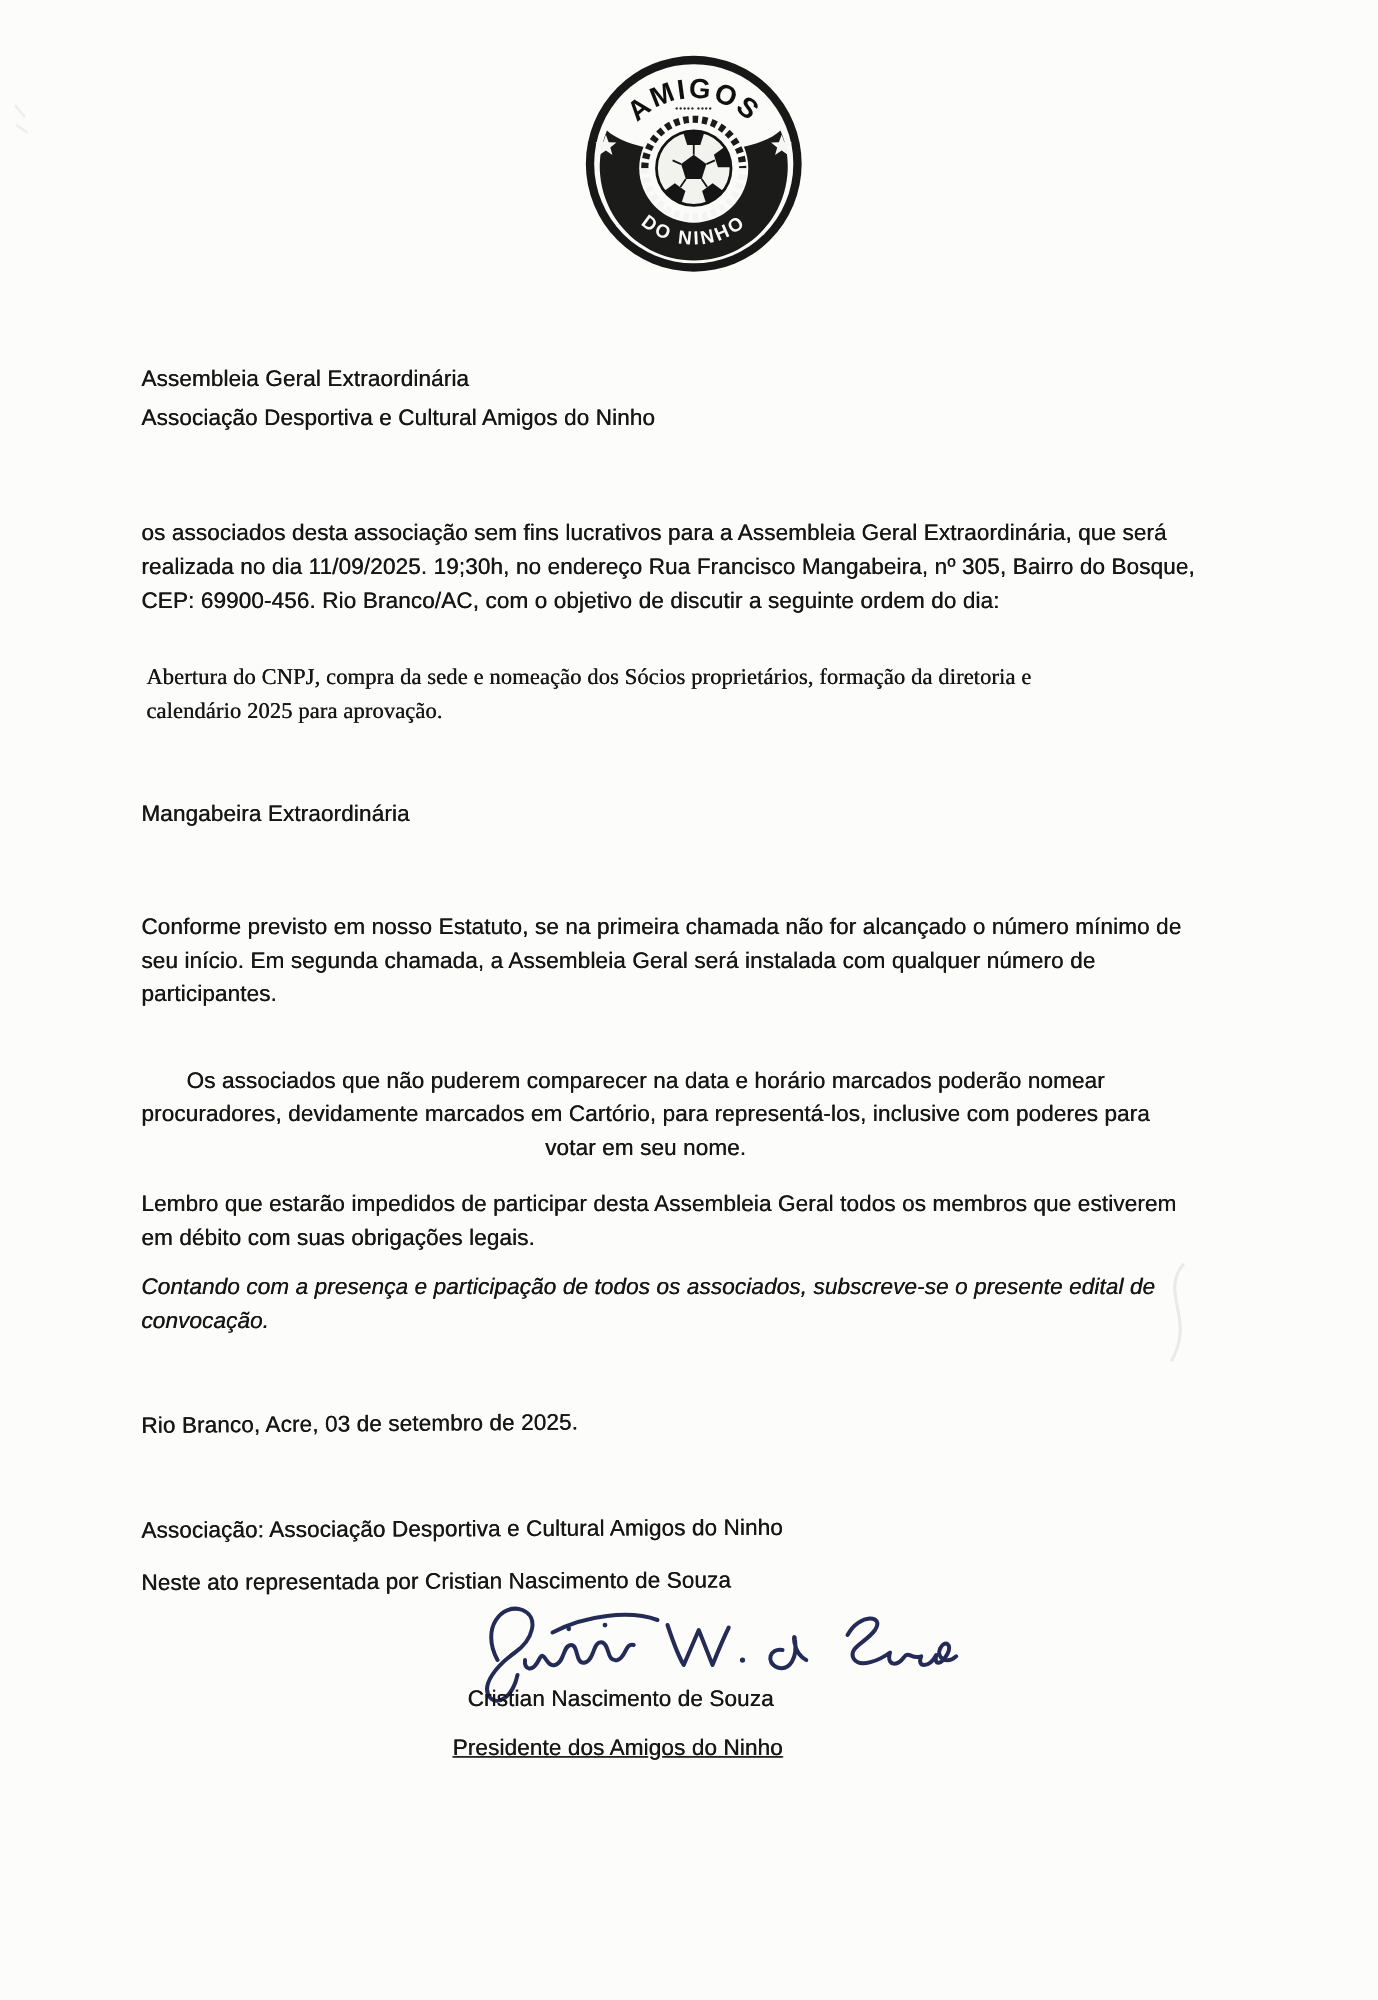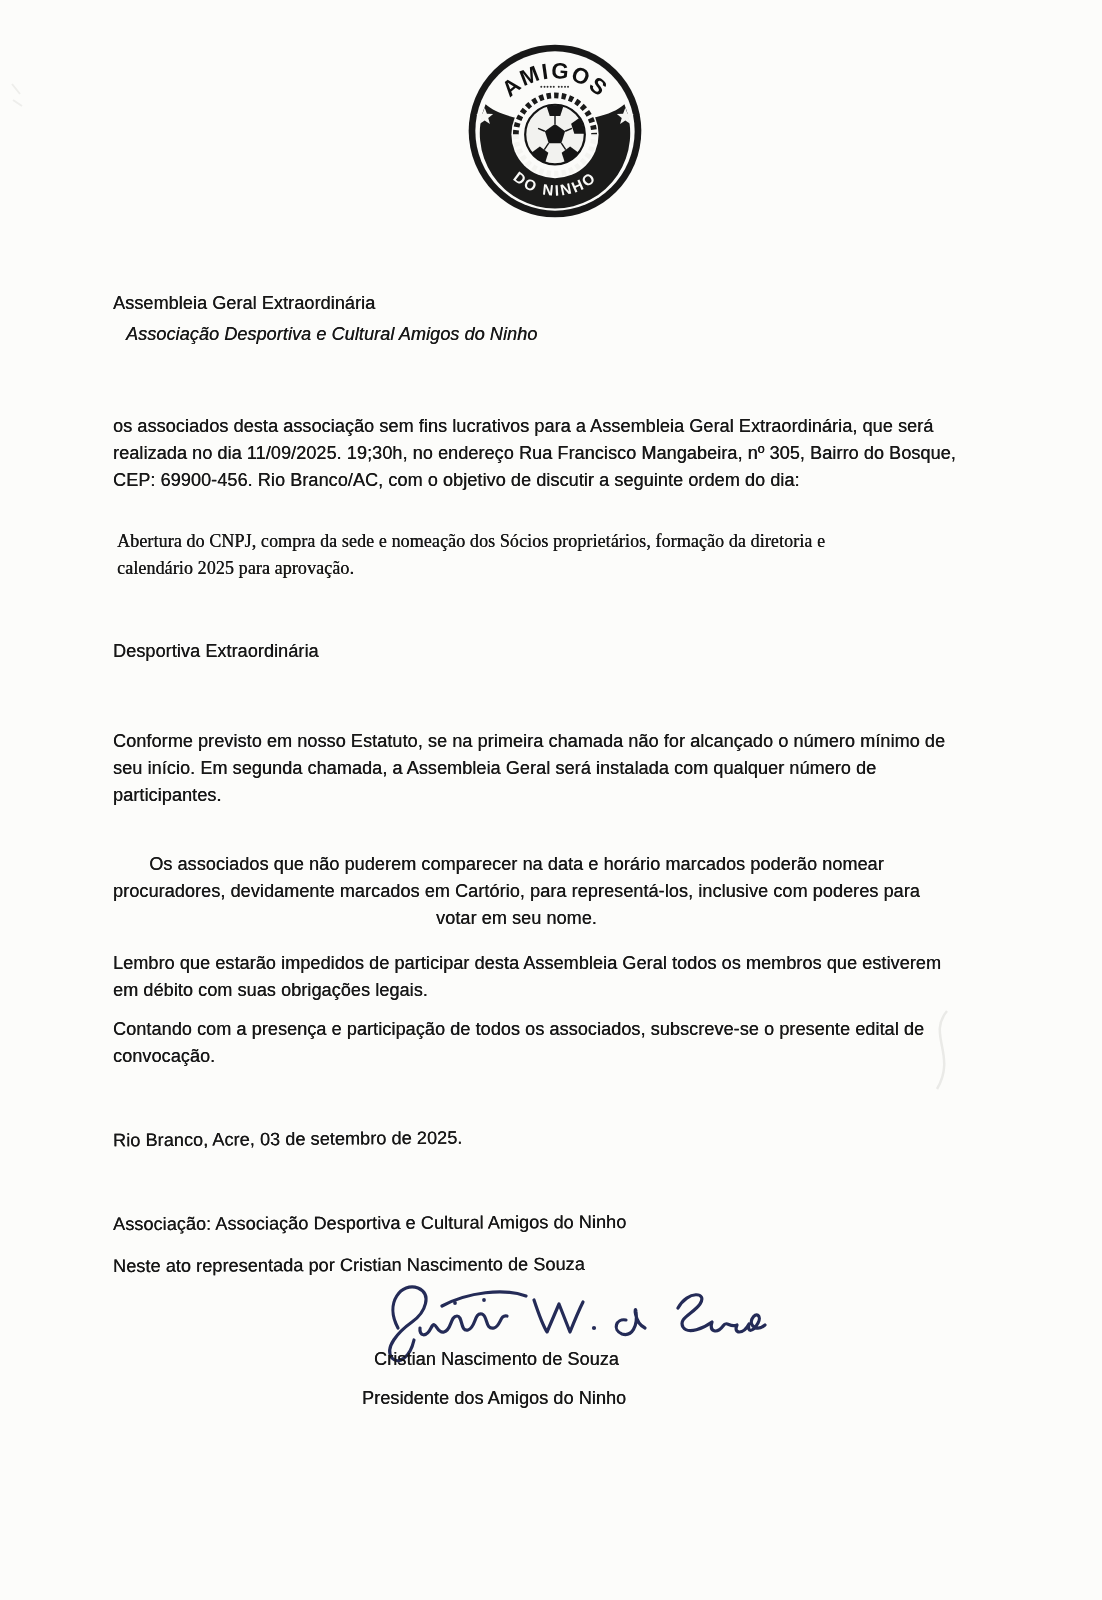"Associação Desportiva e Cultural Amigos" div.tblock { font-style: italic -> none; left: 126px -> 113px }
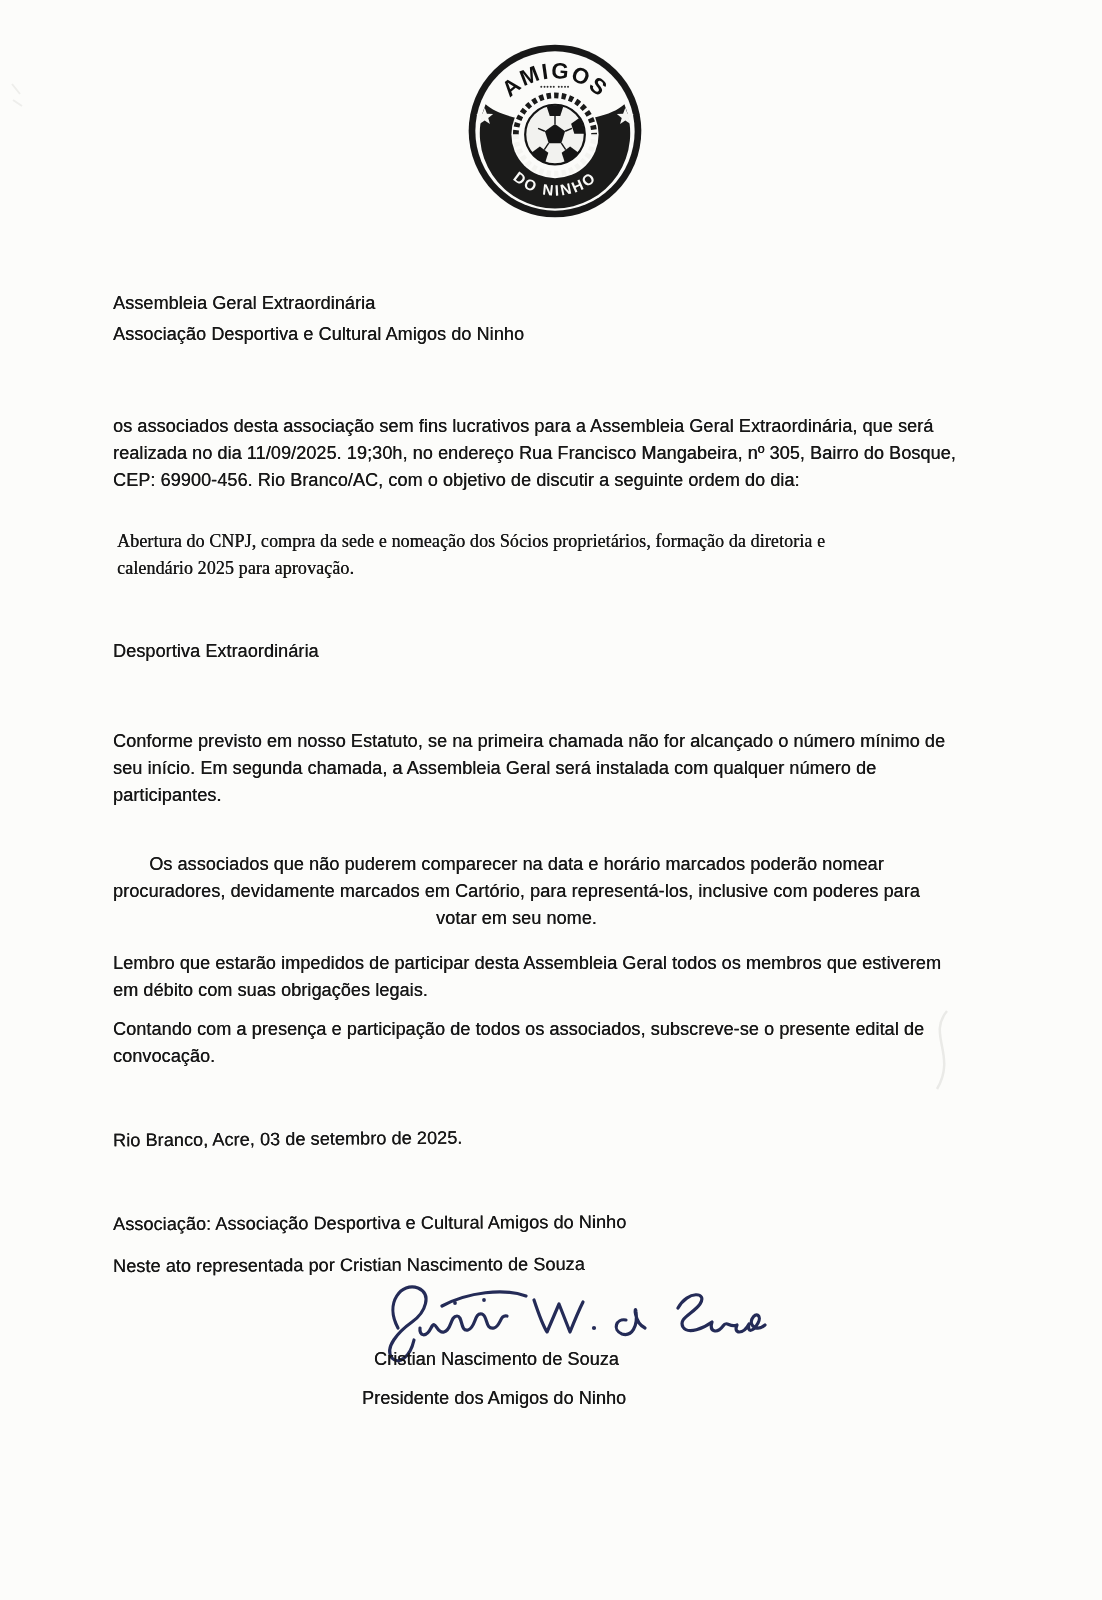"Desportiva Extraordinária" div.tblock { text: Desportiva -> Mangabeira }
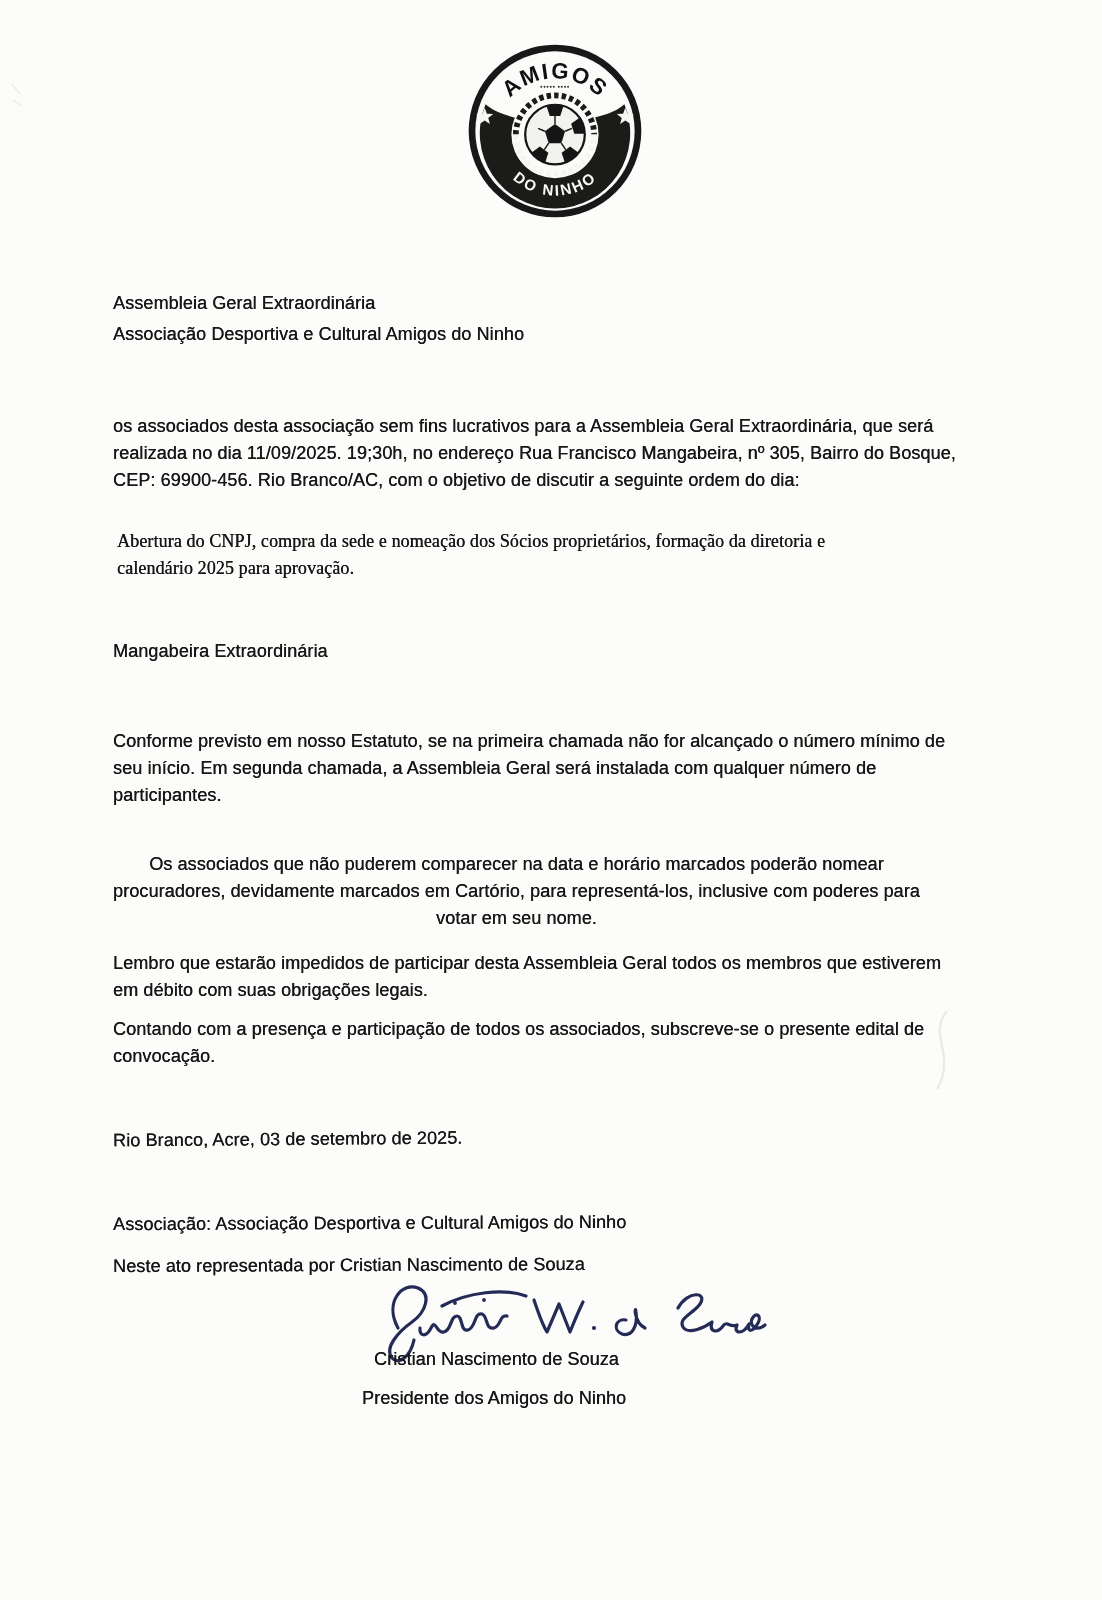"Contando com a presença e" div.tblock { font-style: none -> italic }
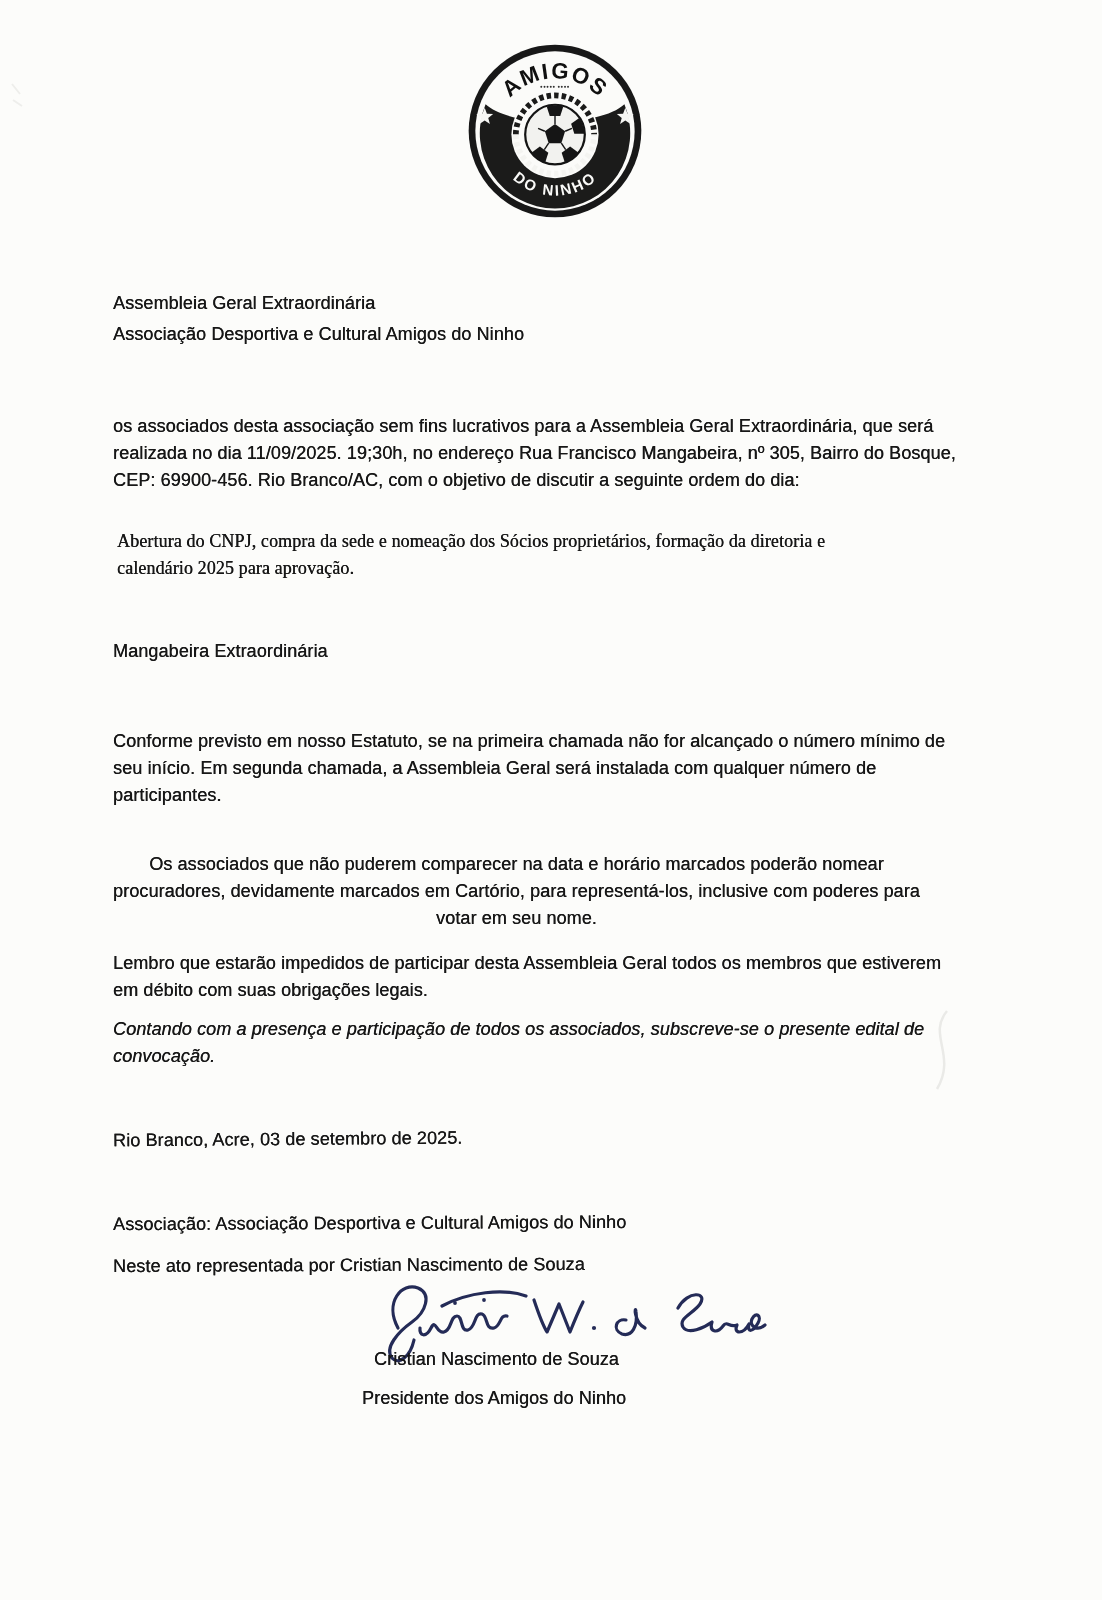"Presidente dos Amigos do Ninho" div.tblock { text-decoration: none -> underline }
